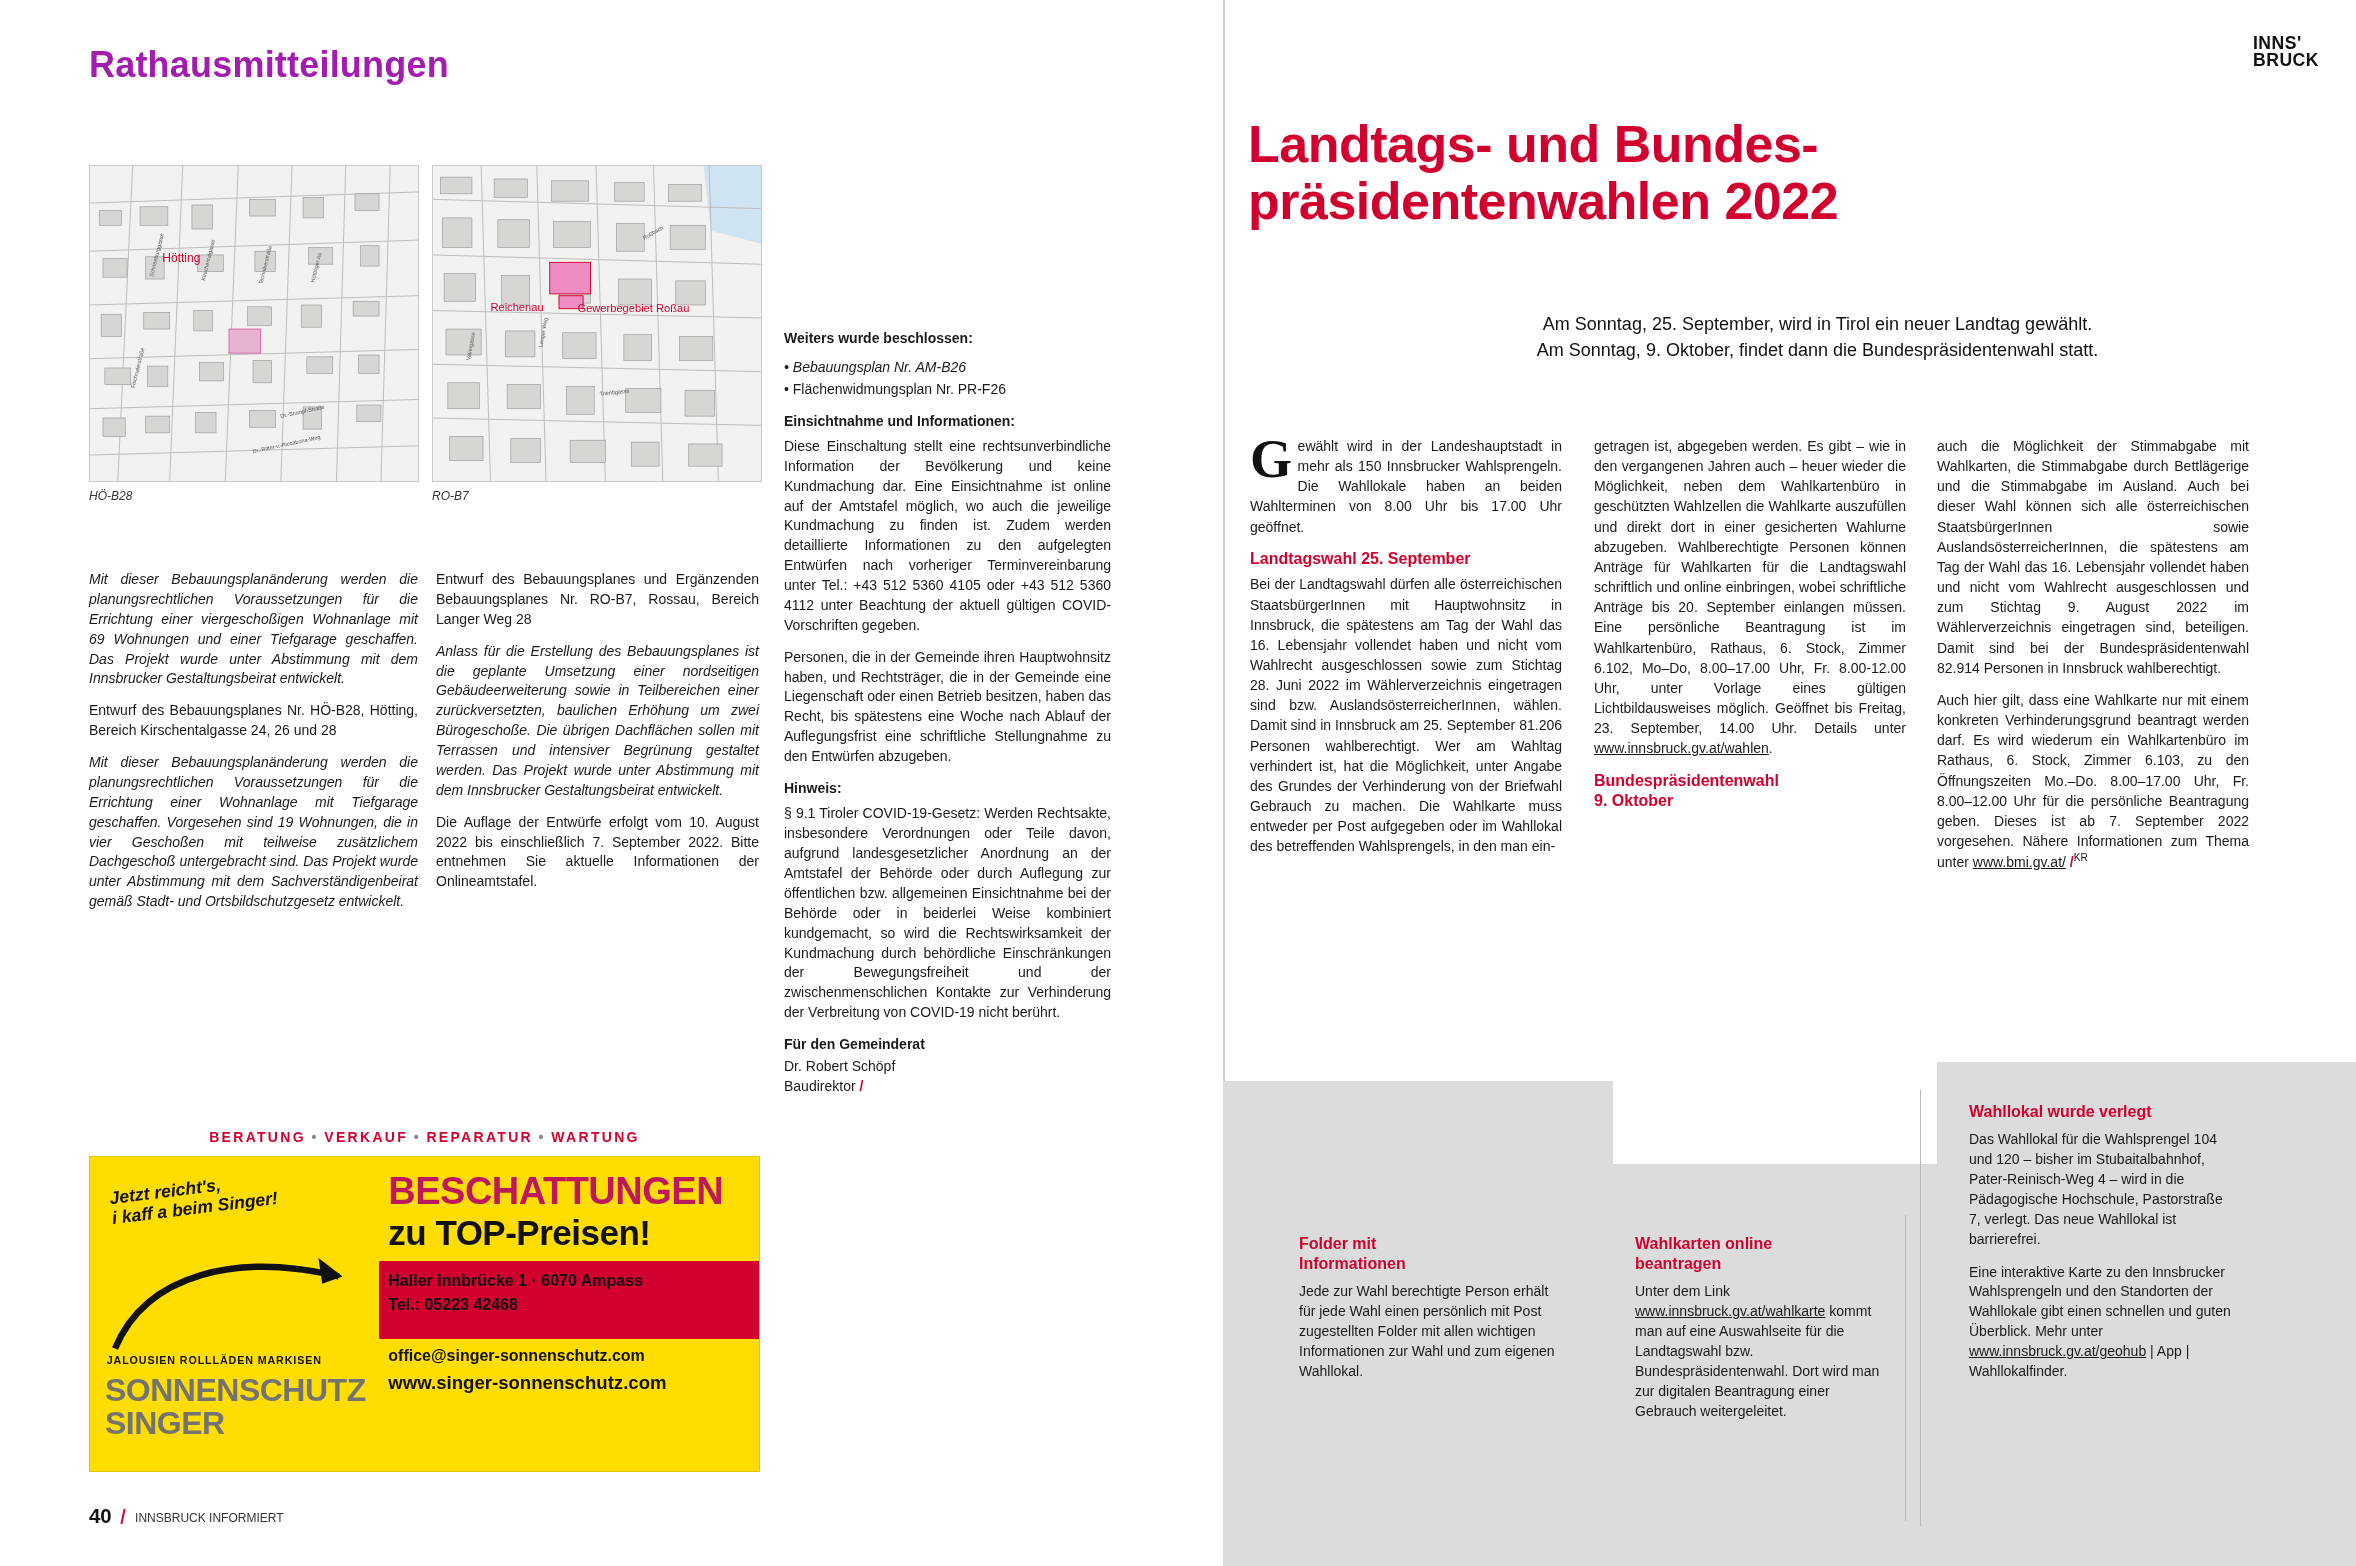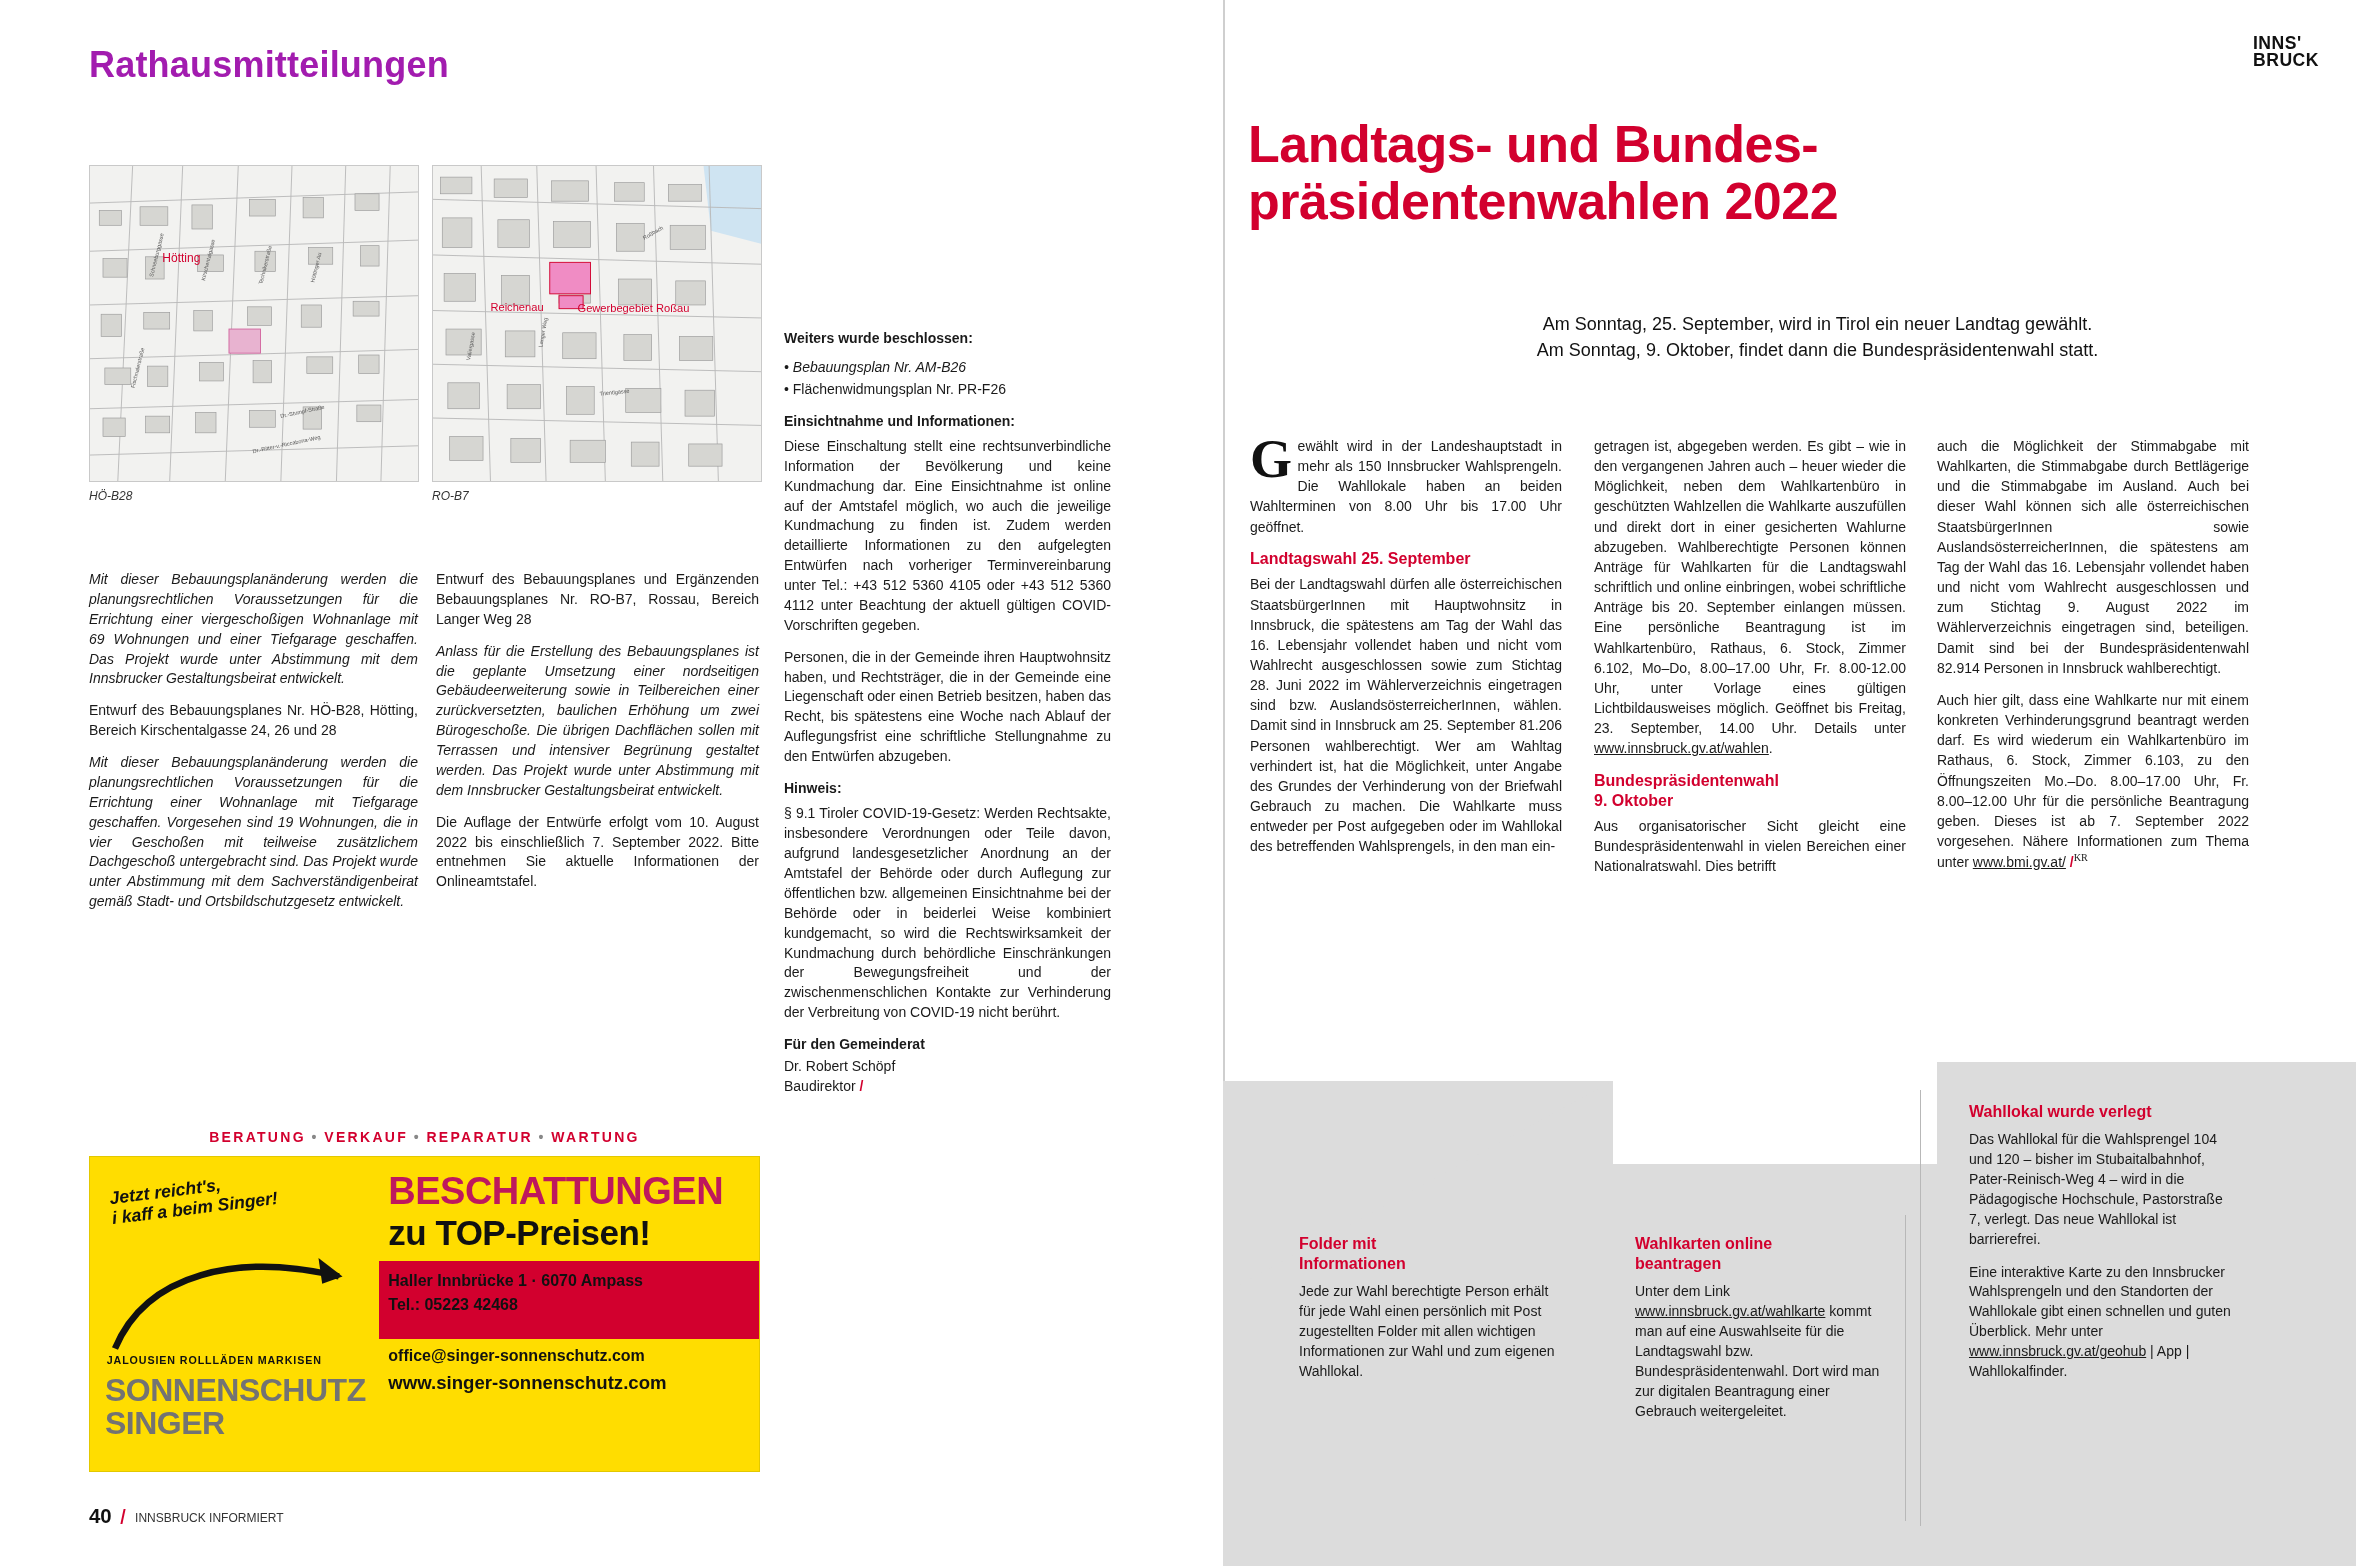"Aus organisatorischer Sicht gleicht eine" p { html: <p>Aus organisatorischer Sicht gleicht eine Bundespräsidentenwahl in vielen Bereichen einer Nationalratswahl. Dies betrifft</p> -> none }
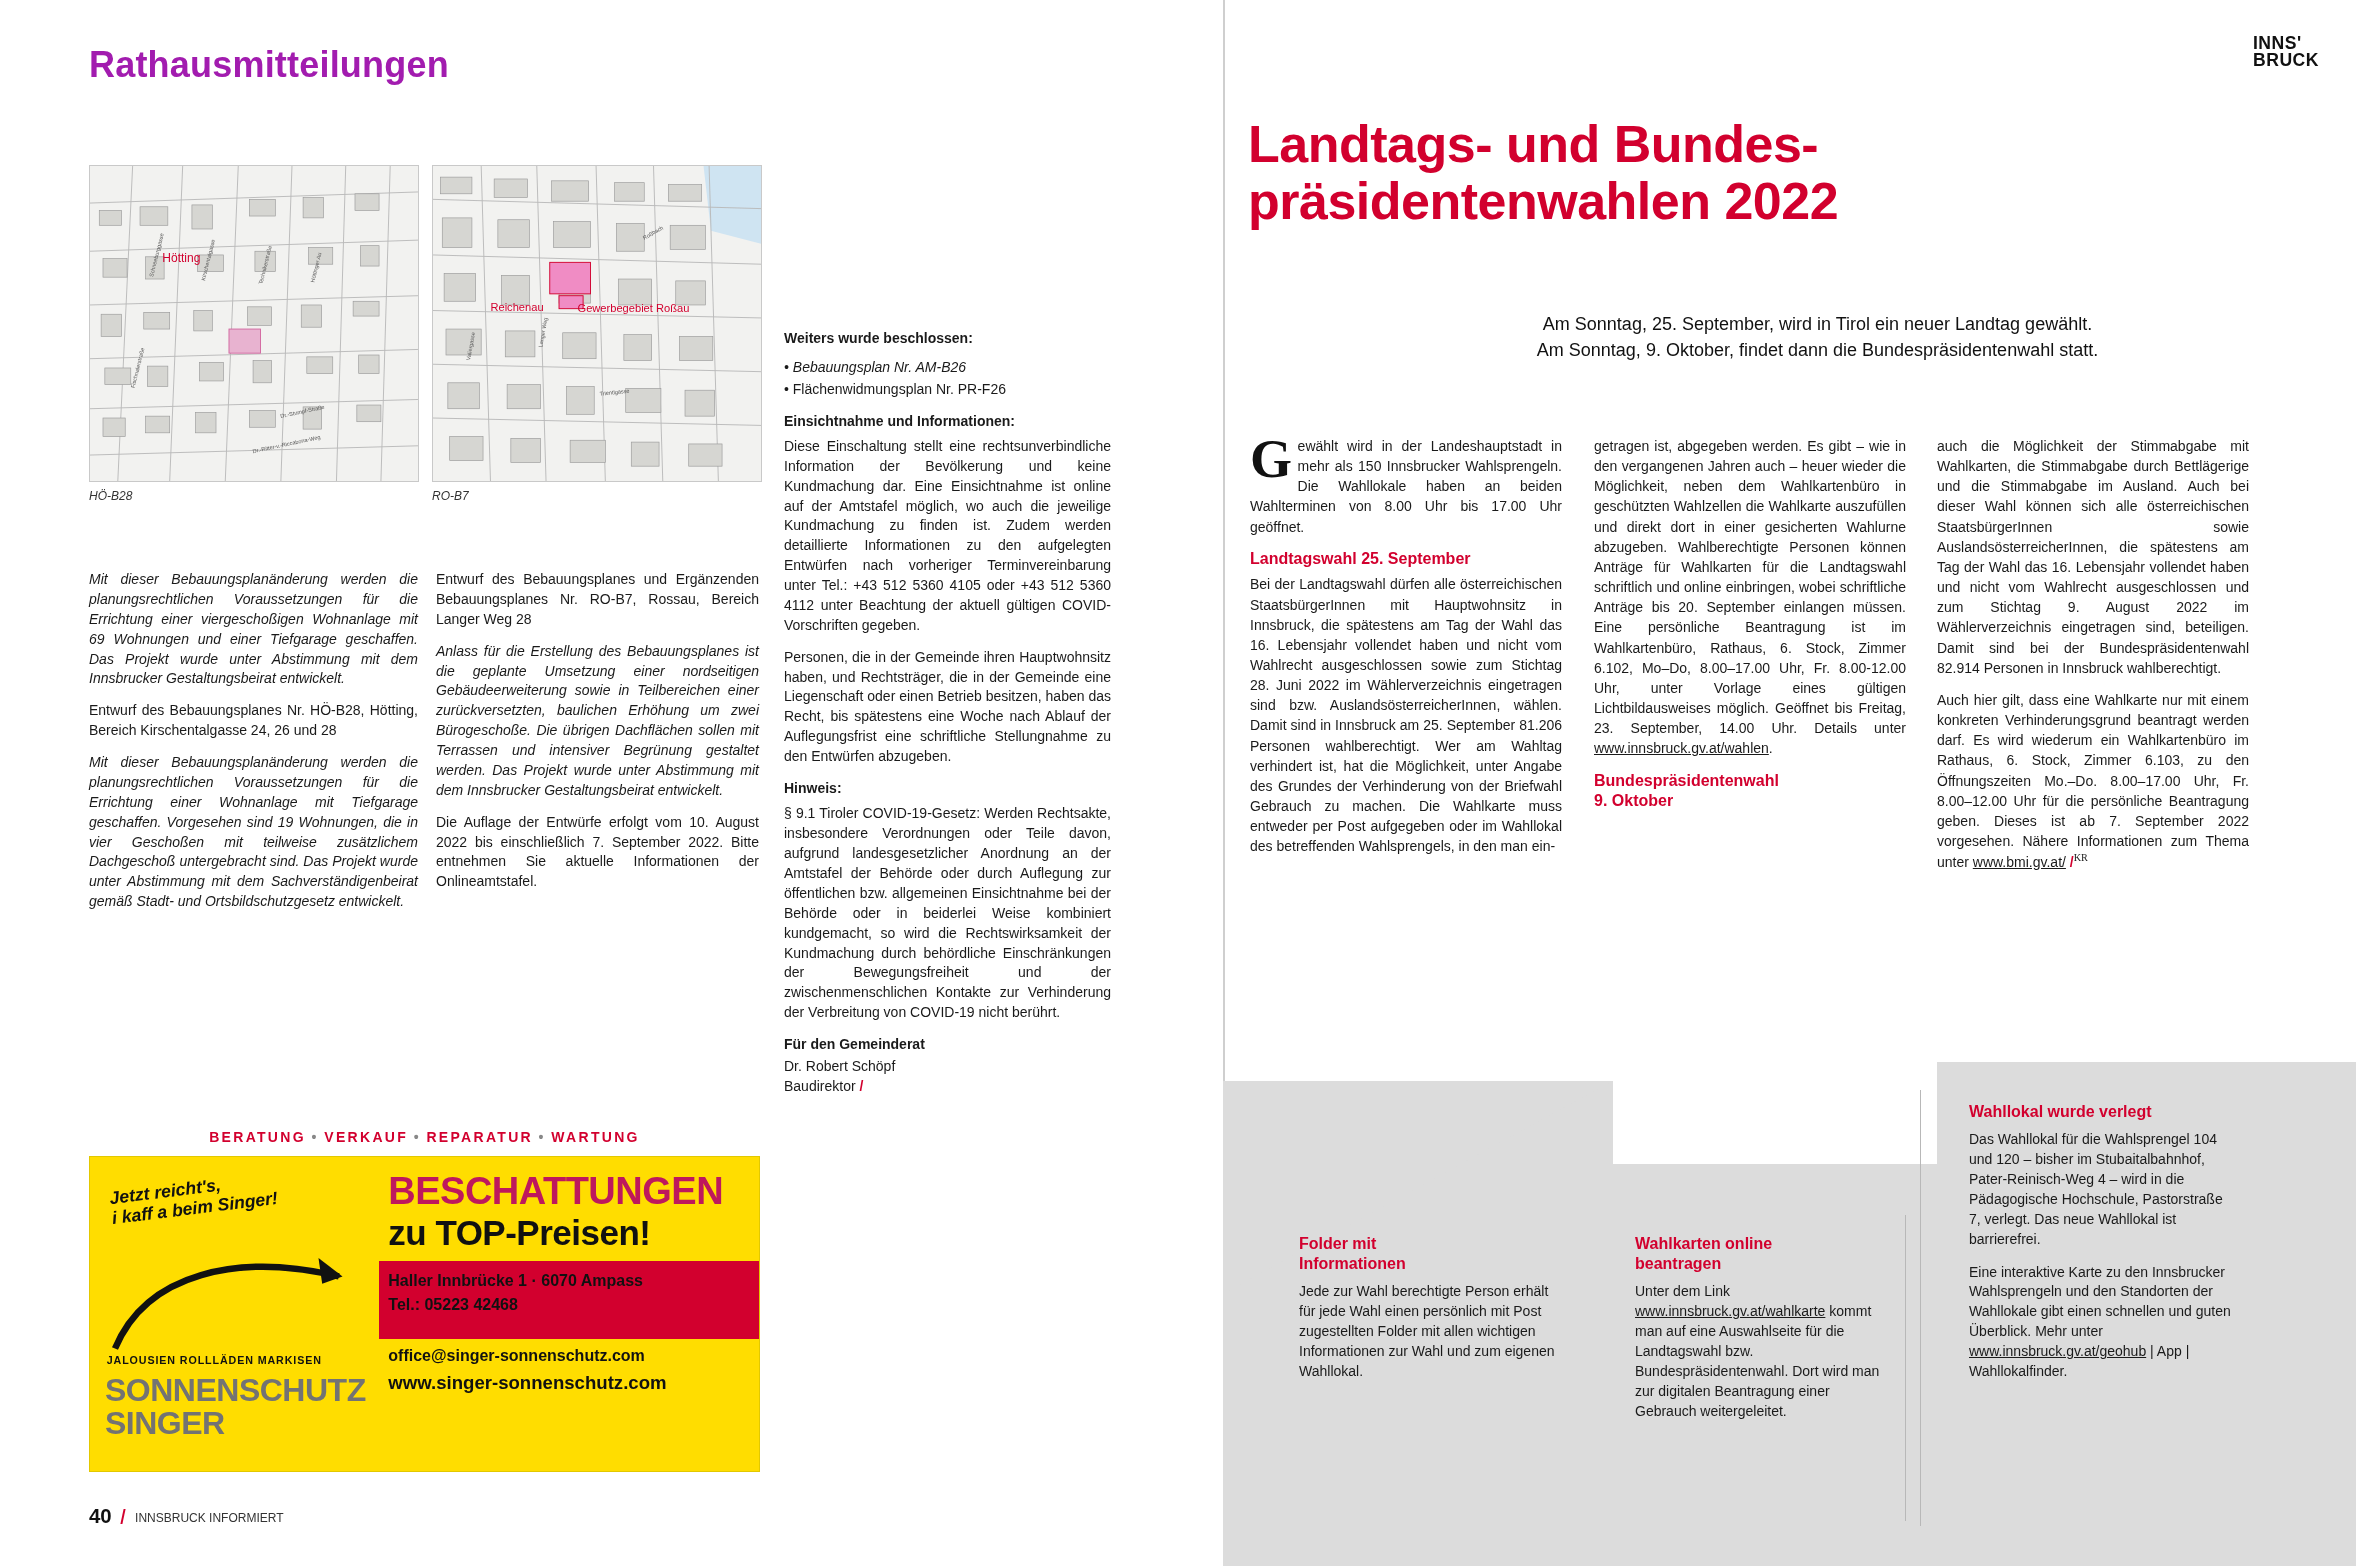"KR" .kr { font-family: Liberation Serif, serif -> none }
